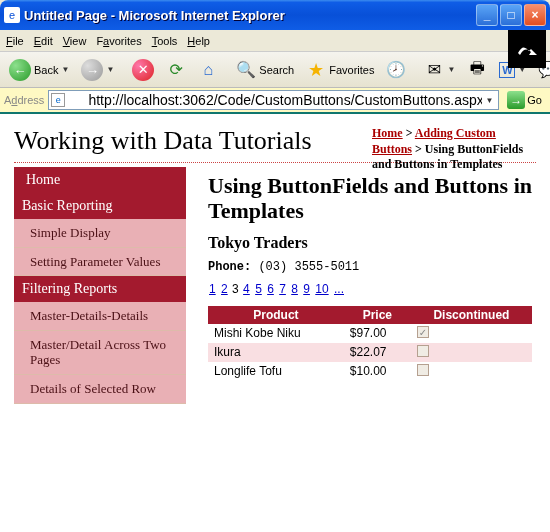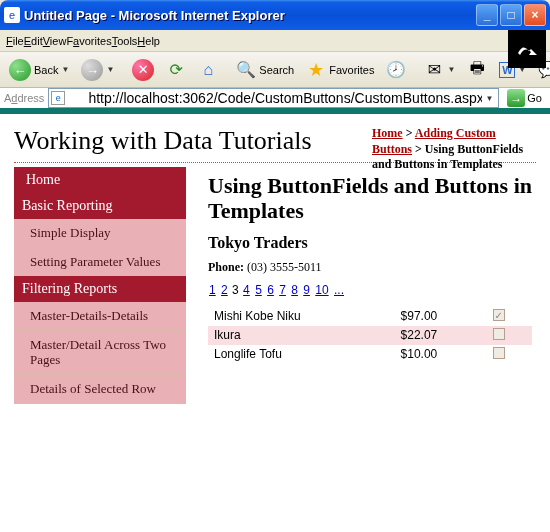"File" .menubar { gap: none -> 10px }
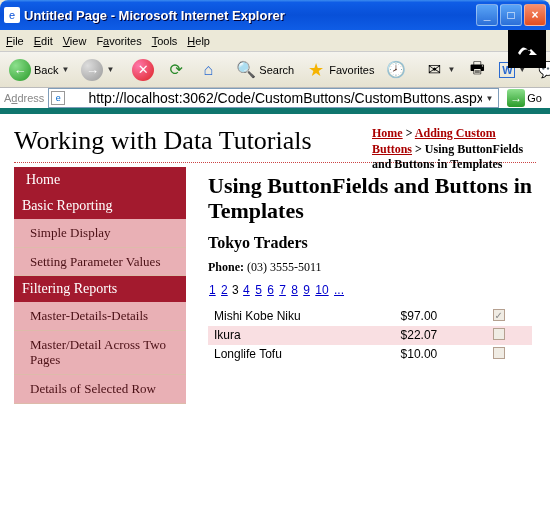"Address" .addrbar { background: #ffffff -> #fef9c3; border-bottom: 6px solid #0f766e -> 2px solid #0f766e }
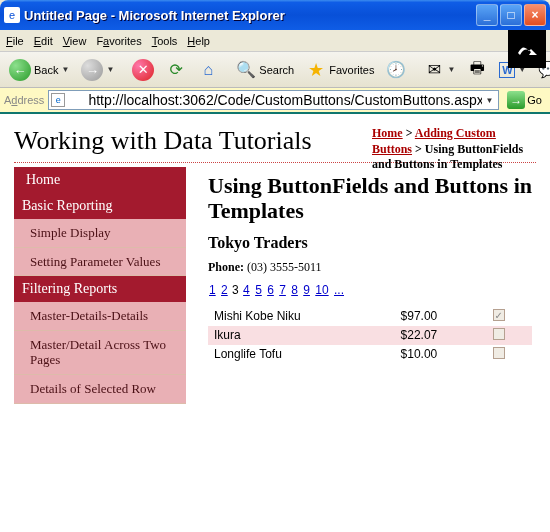"Phone: (03) 3555-5011" .phone { font-family: Liberation Serif, serif -> Liberation Mono, monospace }
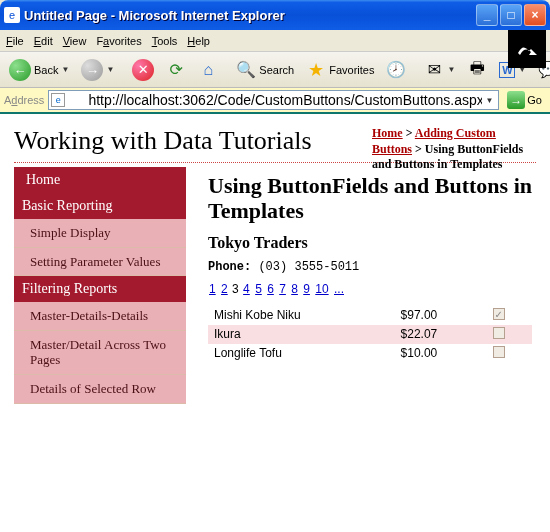"Product" tr { html: none -> <tr> <th>Product</th> <th>Price</th> <th>Discontinued</th> </tr> }
